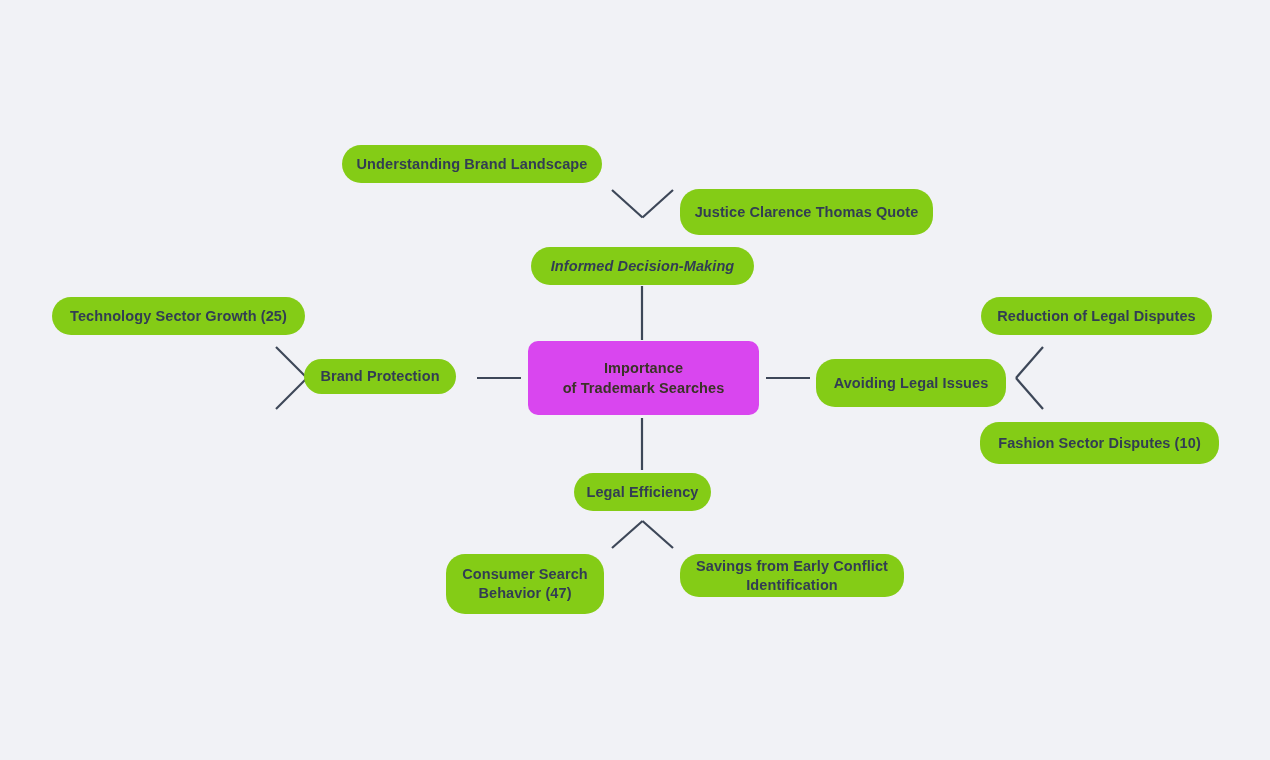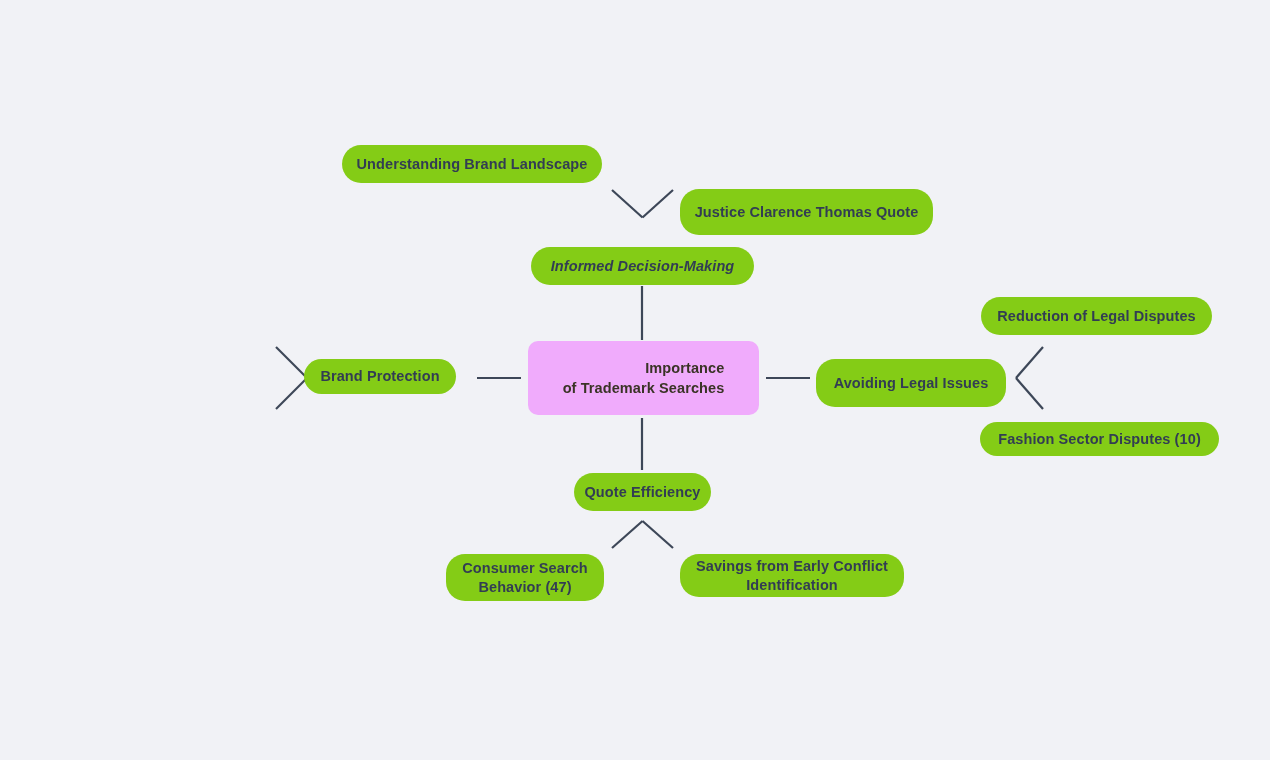"Technology Sector Growth (25)" div.node { html: none -> <div>Technology Sector Growth (25)</div> }
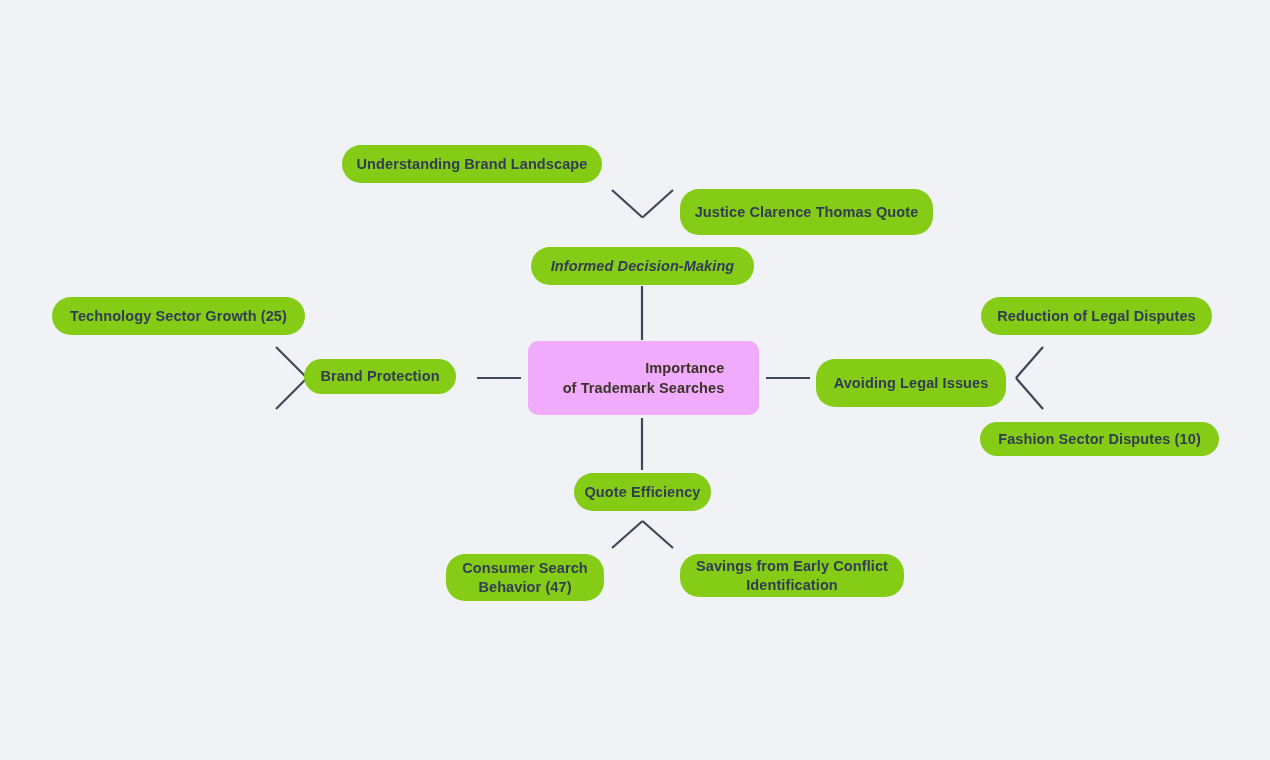"Importance" .node.central { background: #f0abfc -> #d946ef; text-align: right -> none }
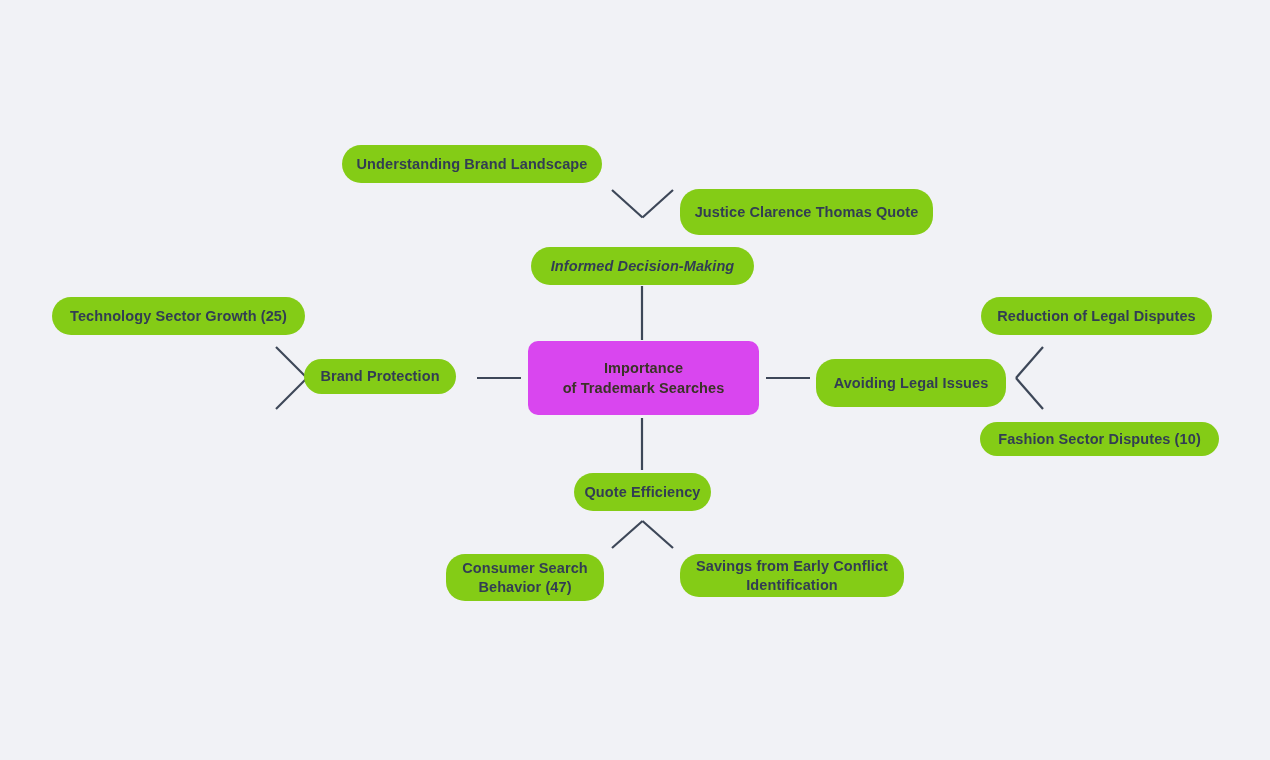"Fashion Sector Disputes (10)" div.node { height: 34px -> 42px }
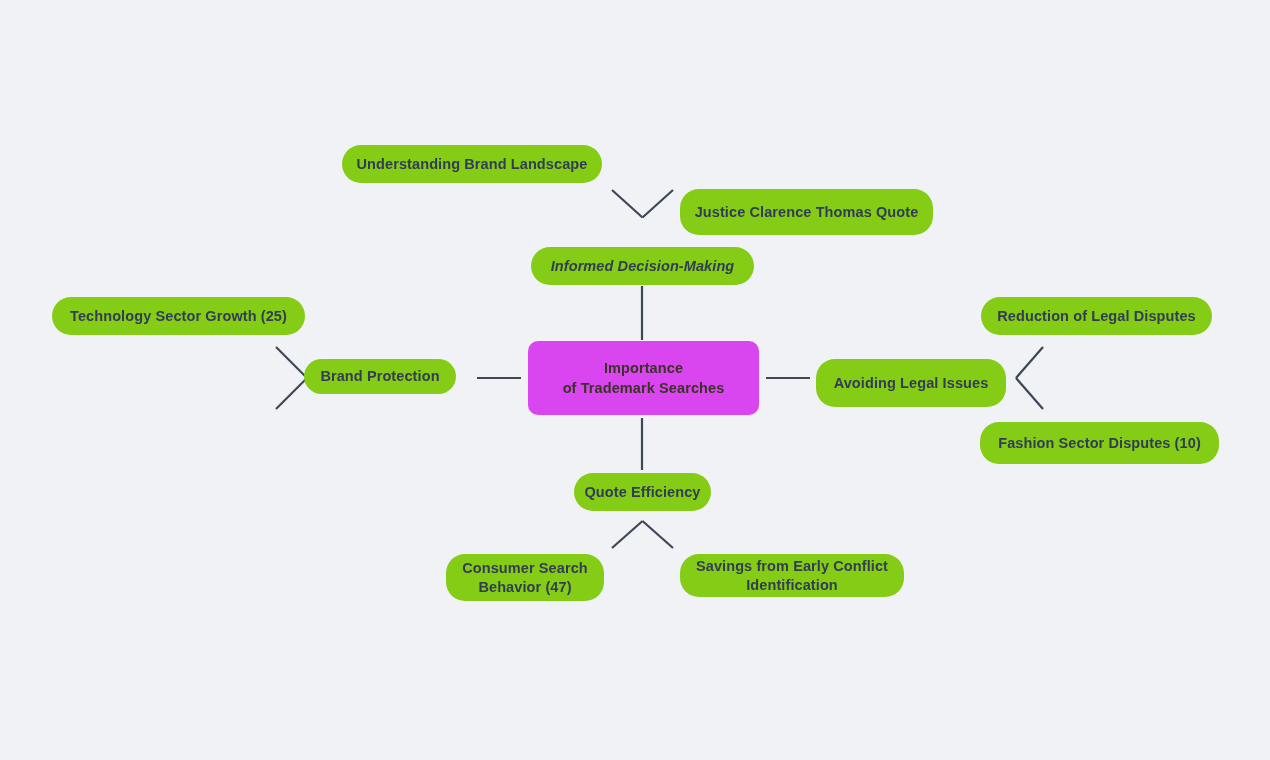"Quote Efficiency" div.node { text: Quote -> Legal }
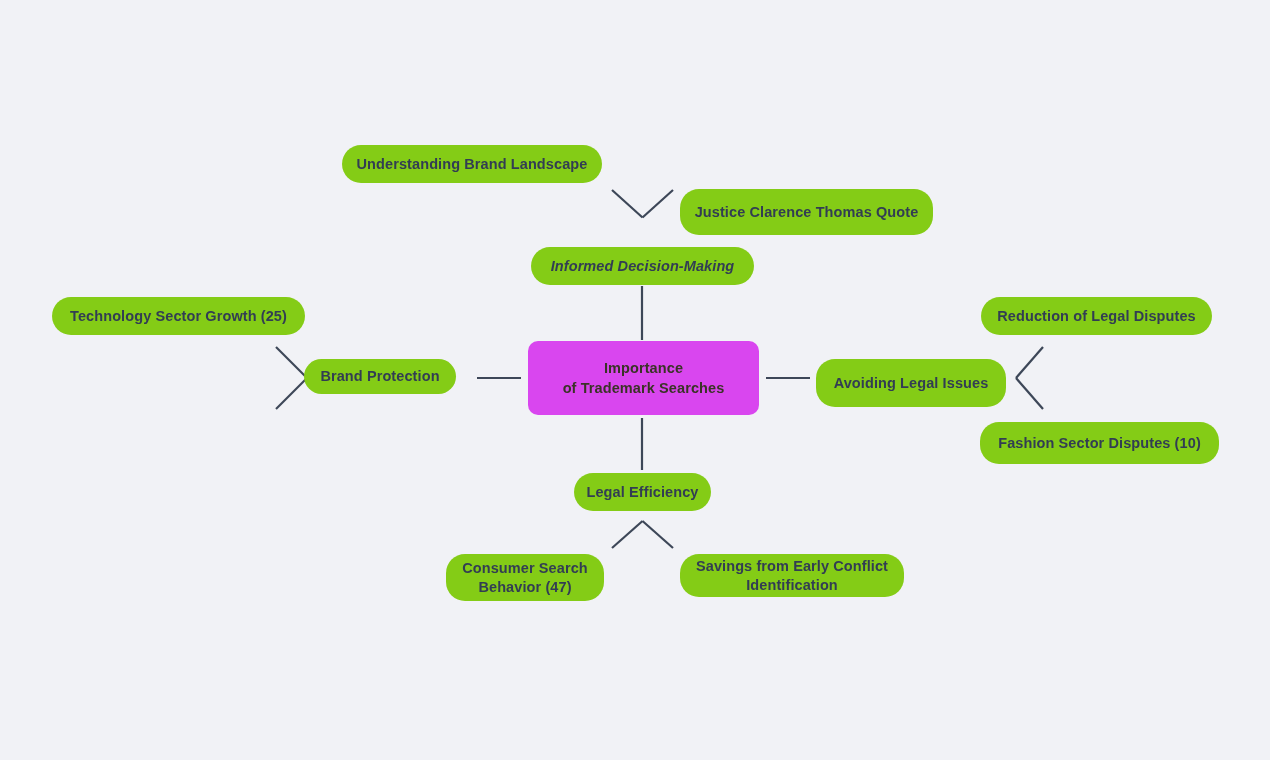"Consumer Search" div.node { height: 47px -> 60px }
